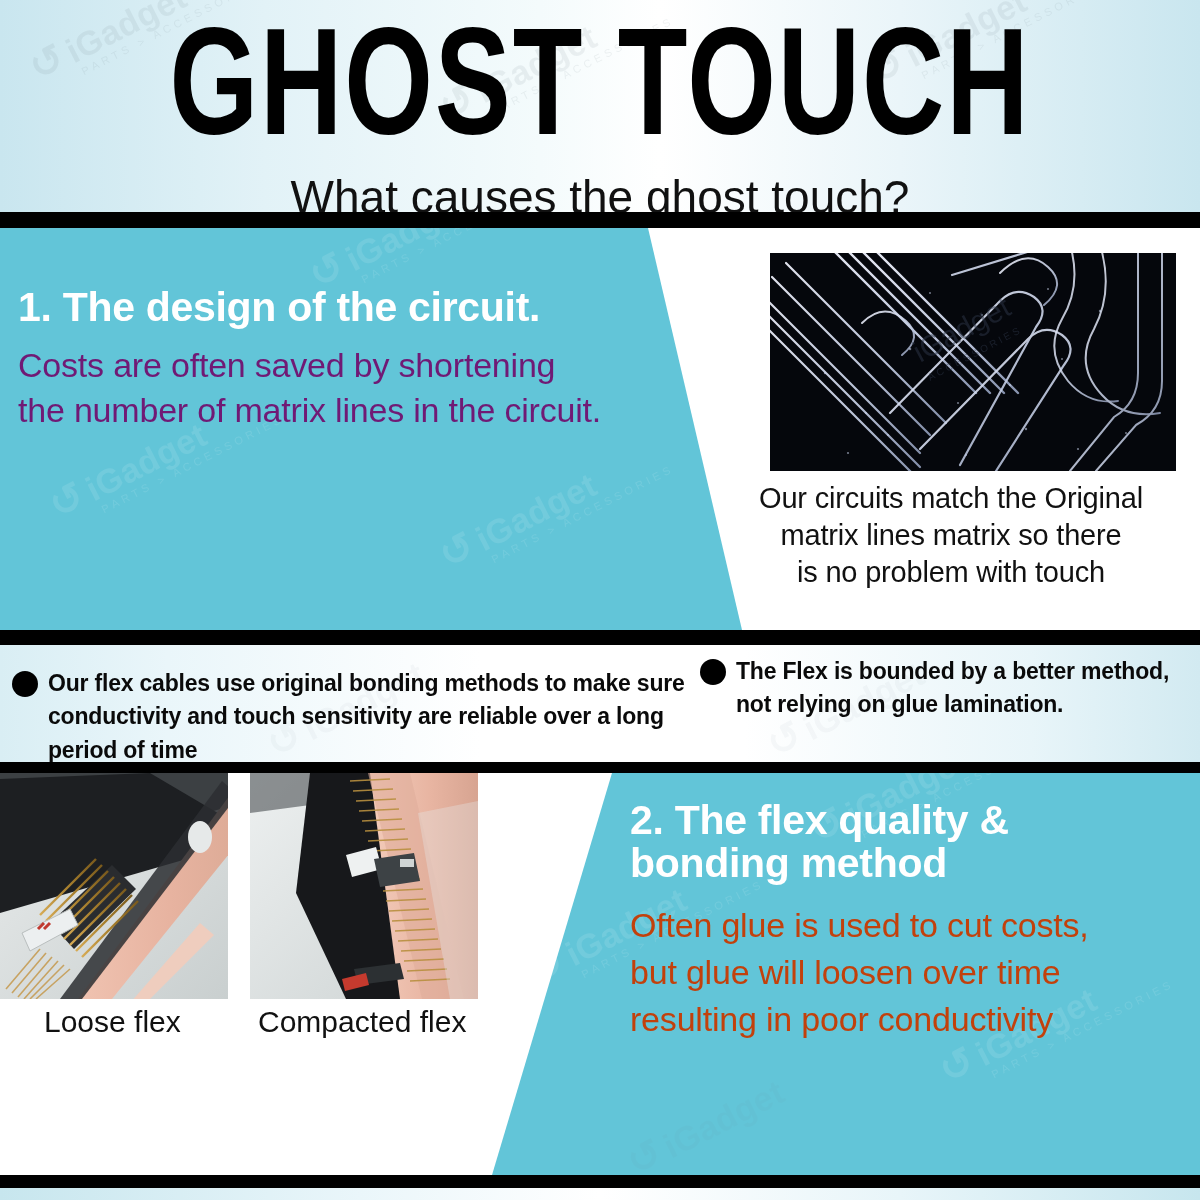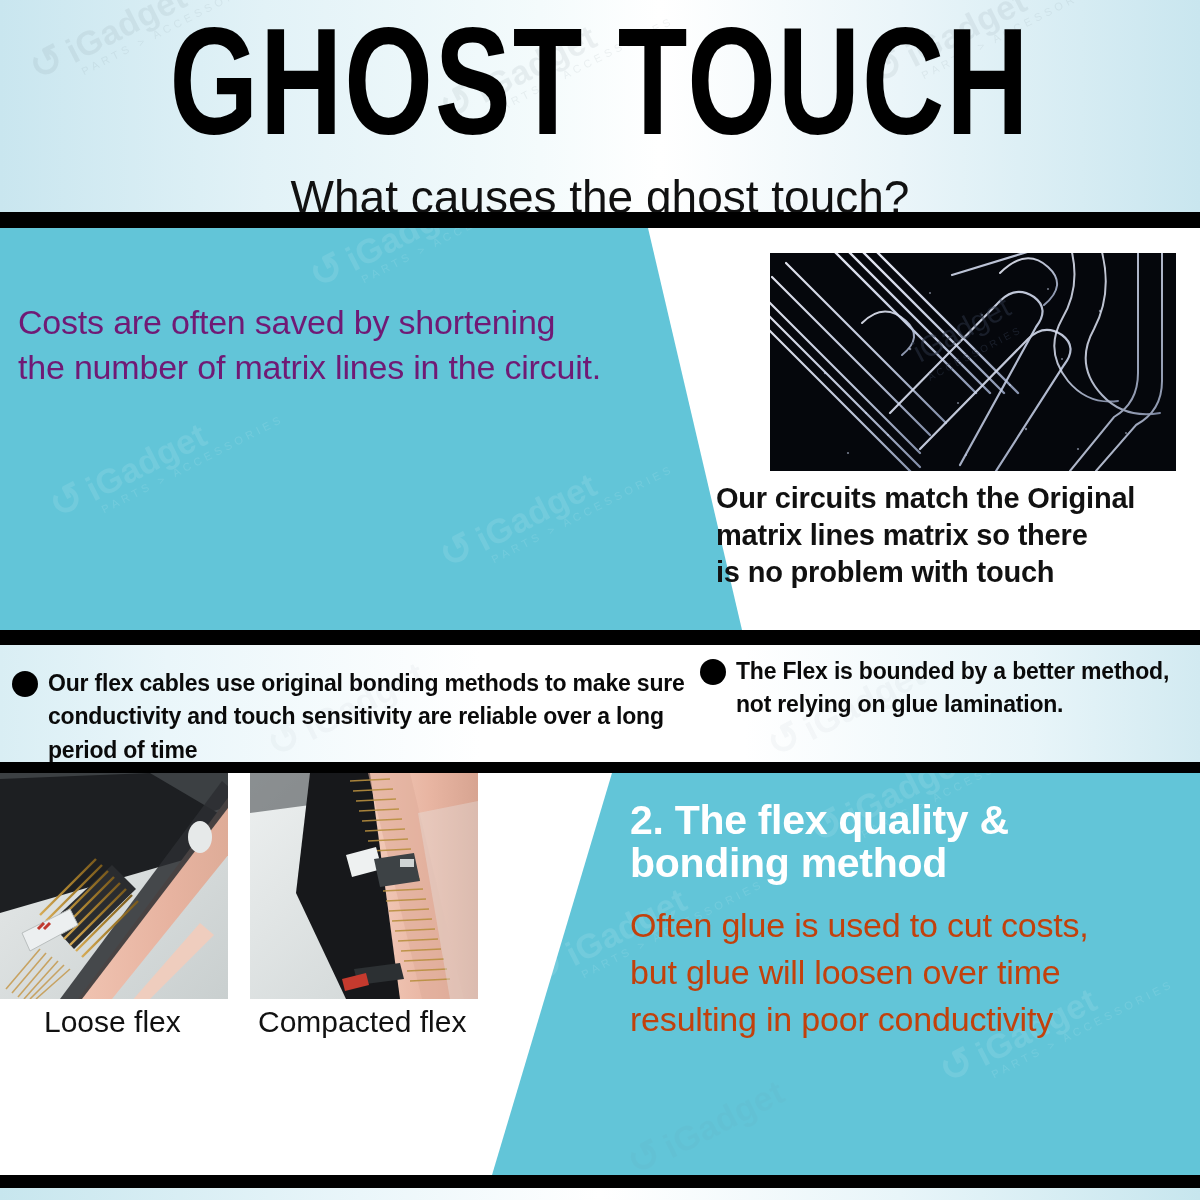"1. The design of the" div.h1-line { html: none -> <div>1. The design of the circuit.</div> }
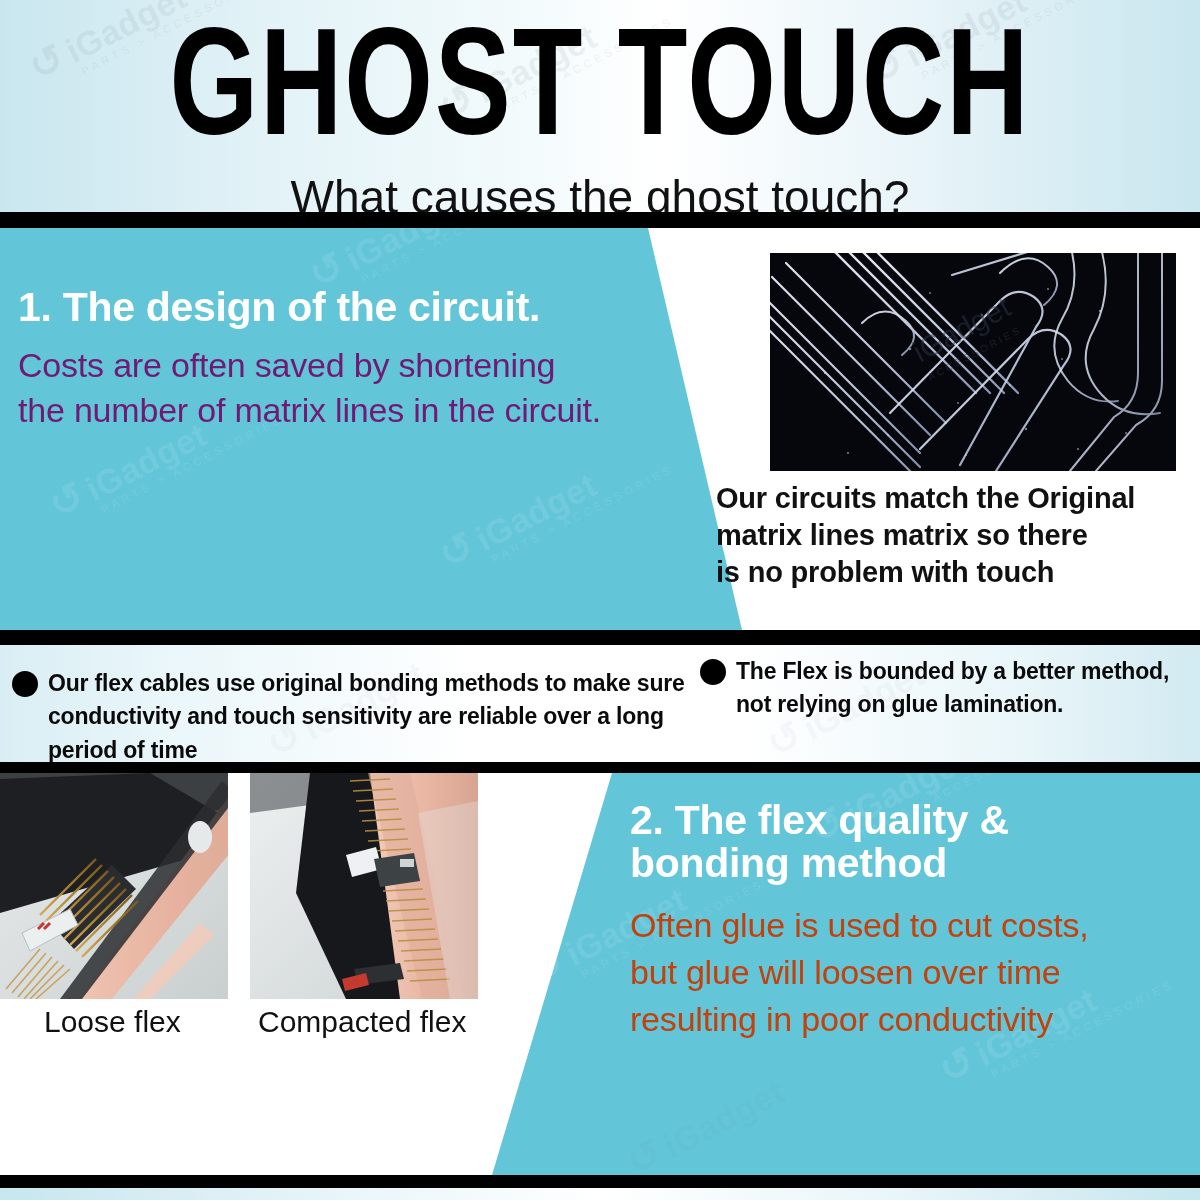"Our circuits match the Original" .circuit-cap { font-weight: 700 -> 400; text-align: left -> center }
